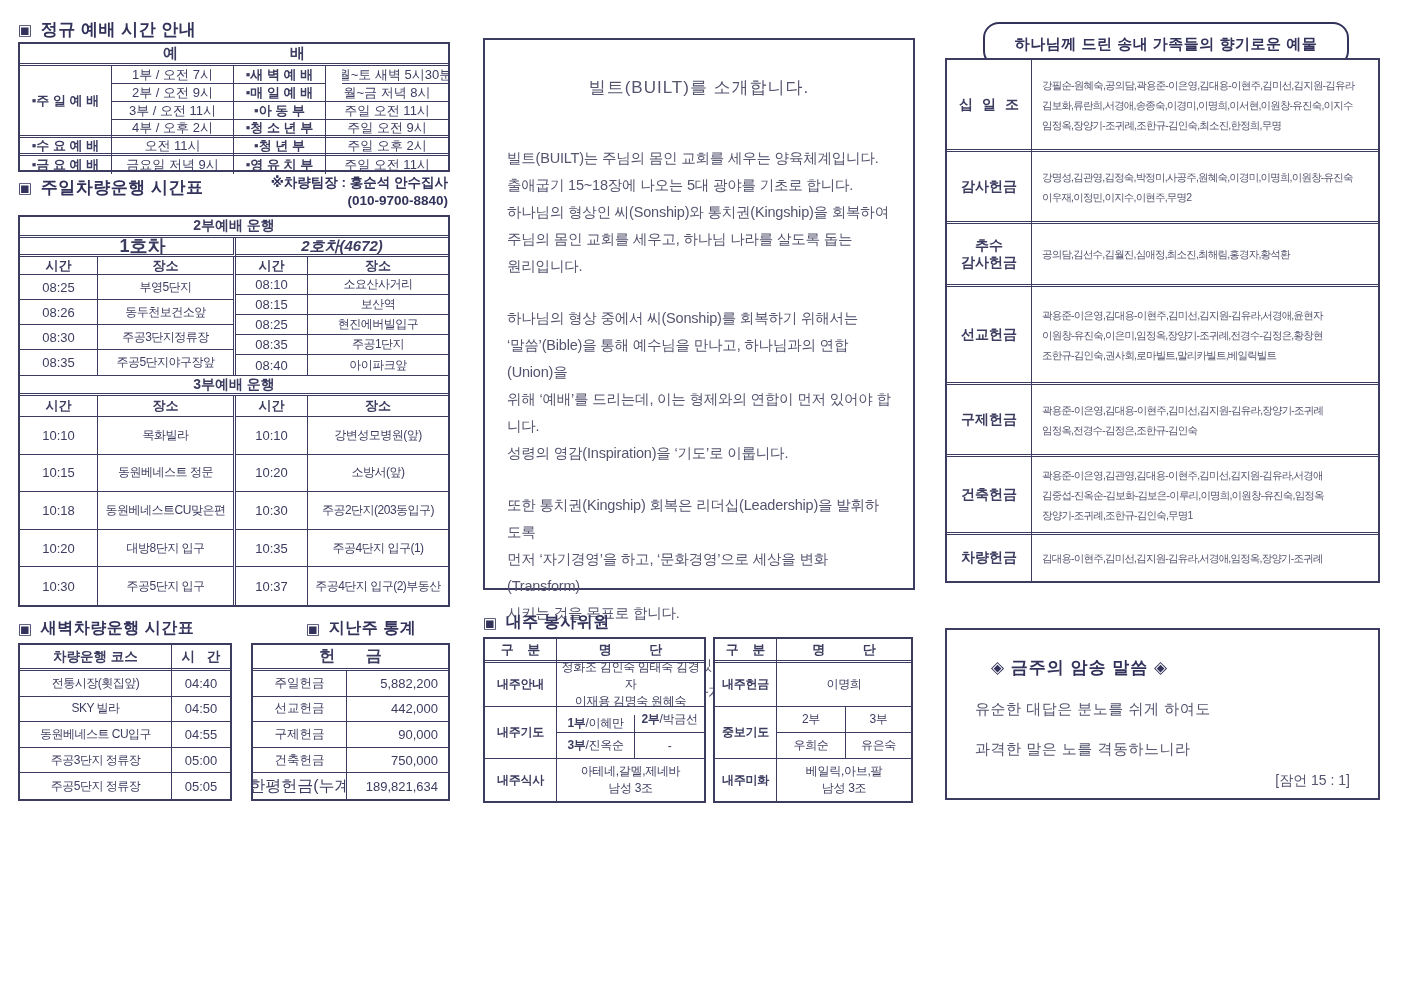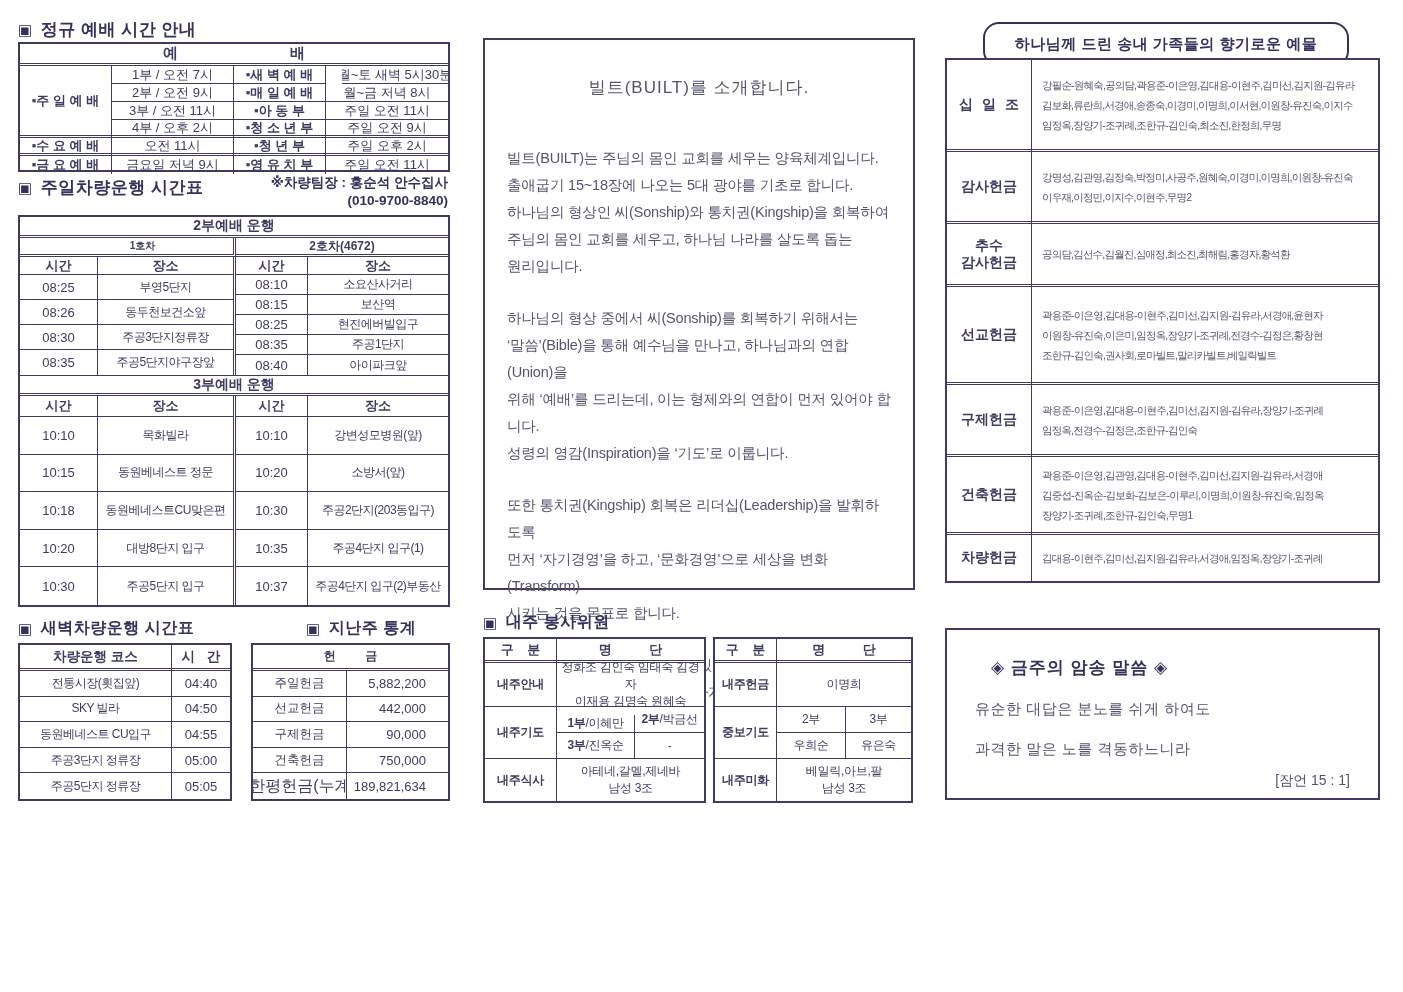"1호차" div.cell { font-size: 10px -> 18px }
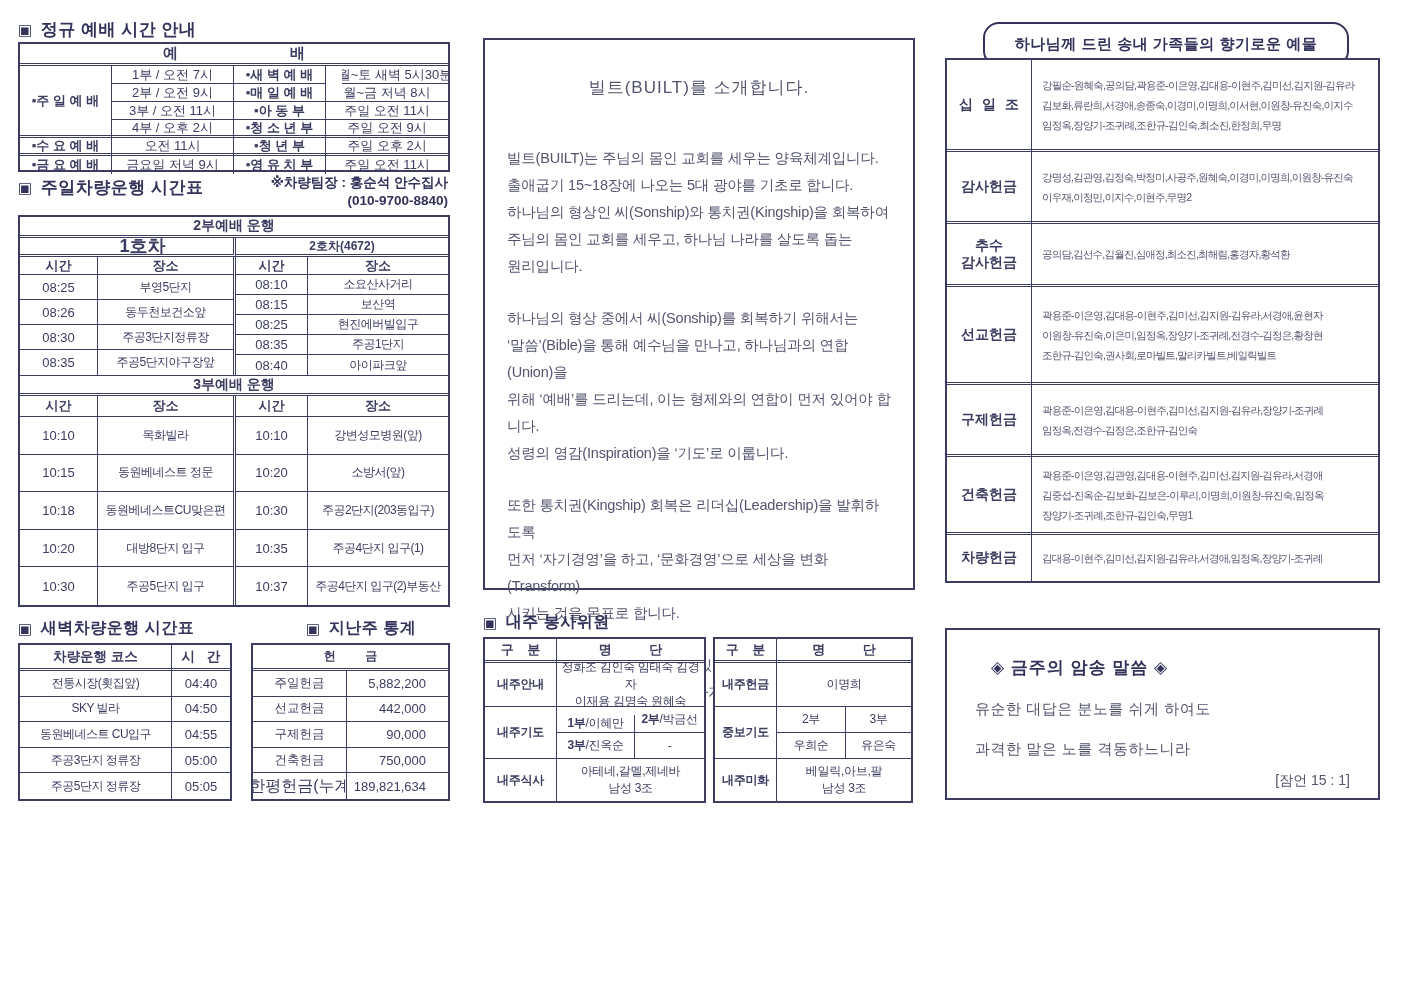"2호차(4672)" div.cell { font-size: 12px -> 15px; font-style: none -> italic }
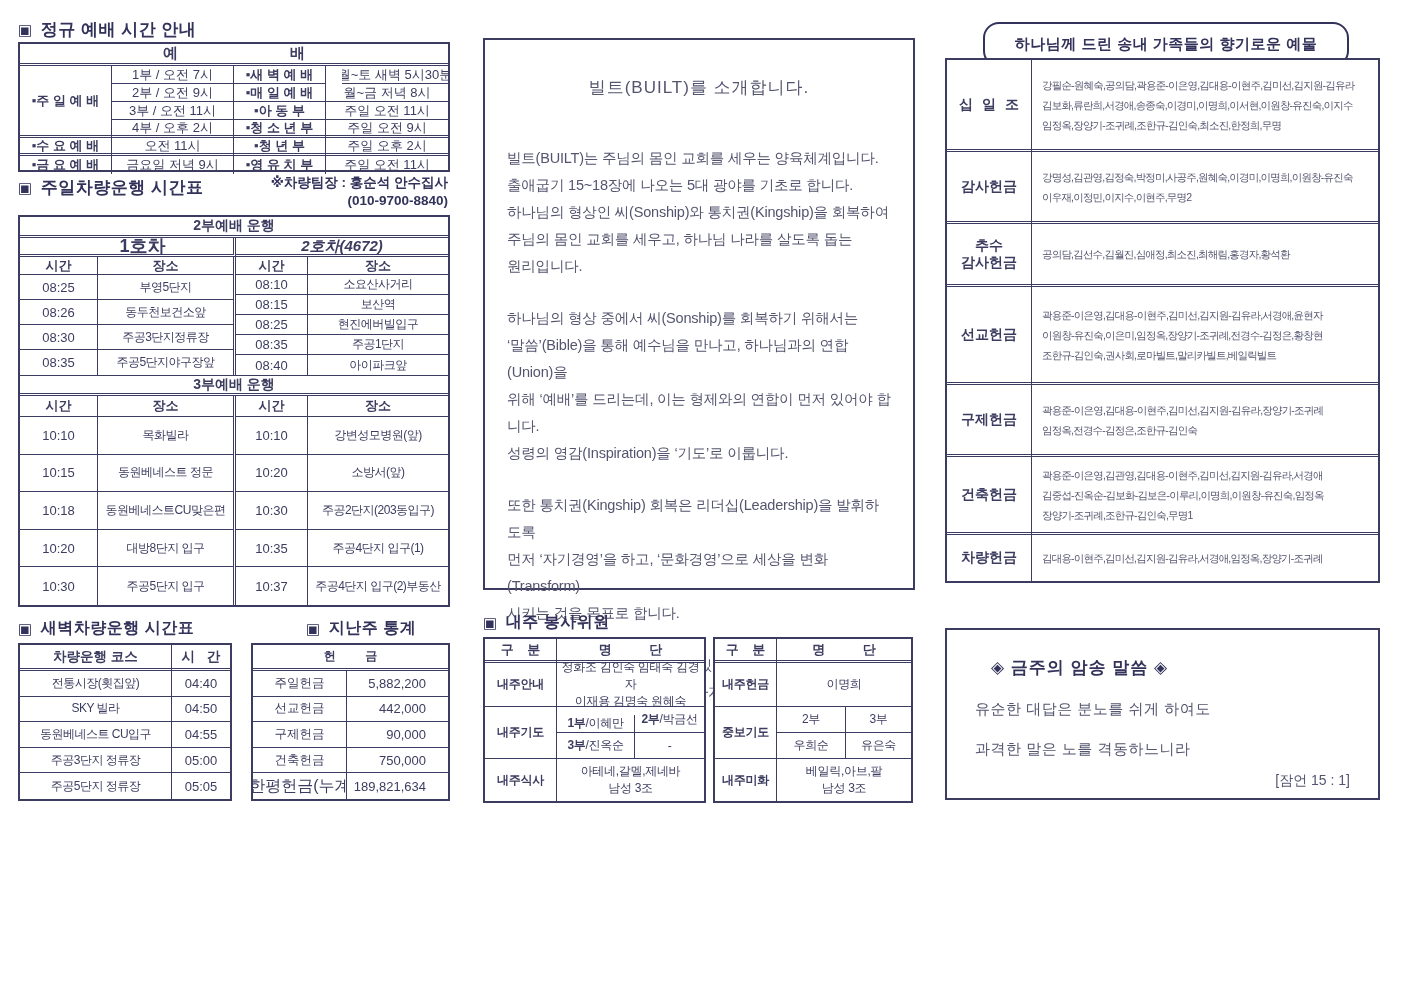"헌 금" div.cell { font-size: 12px -> 16px }
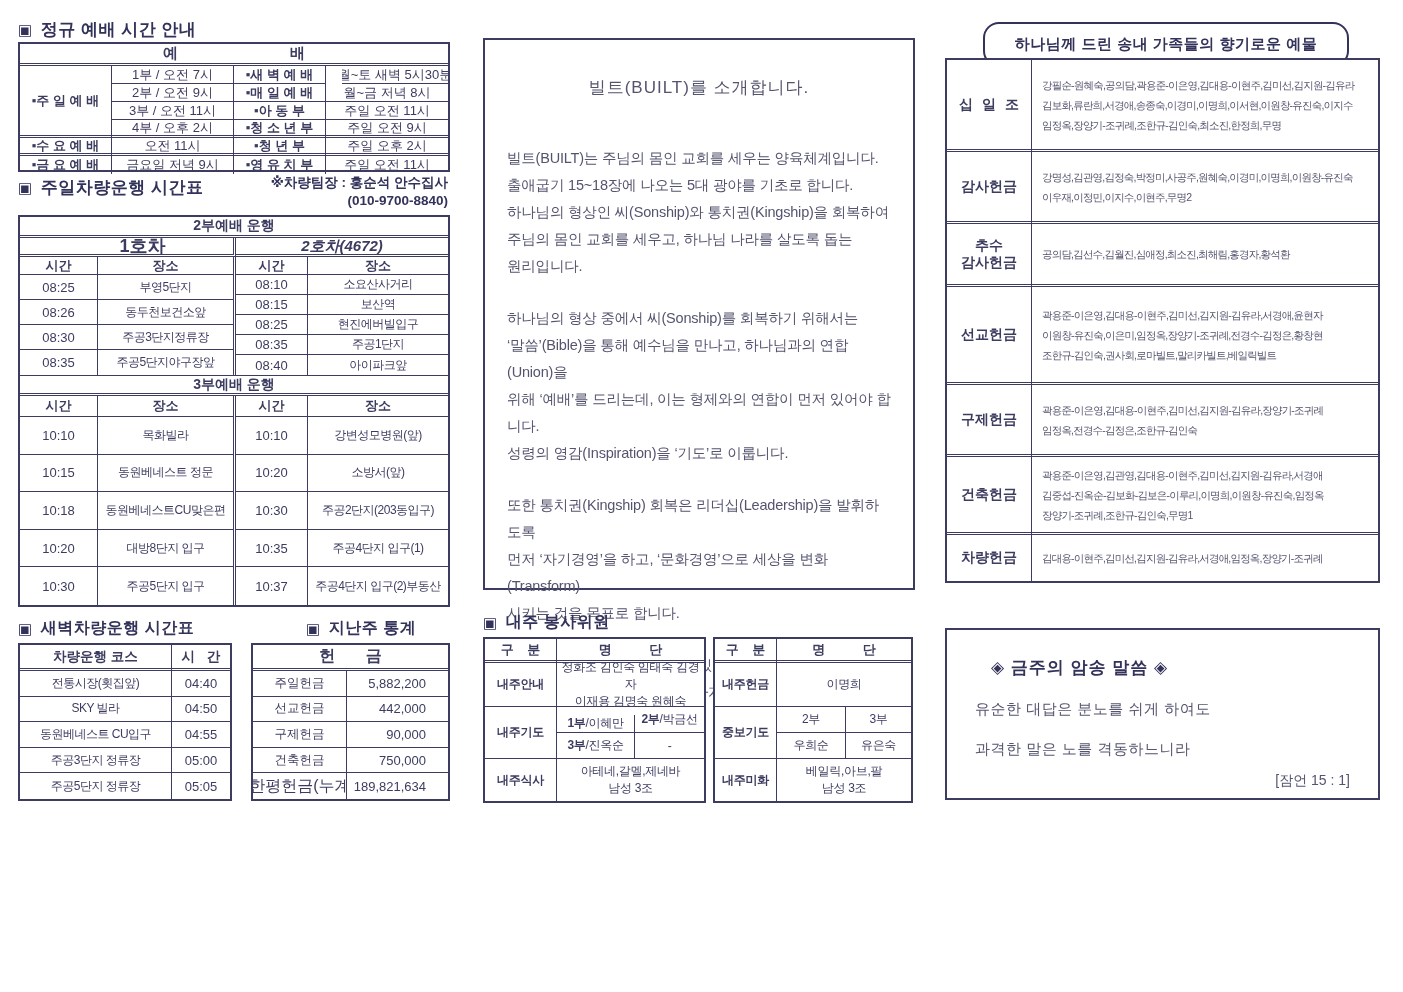"5,882,200" .amount { padding-right: 22px -> 10px }
